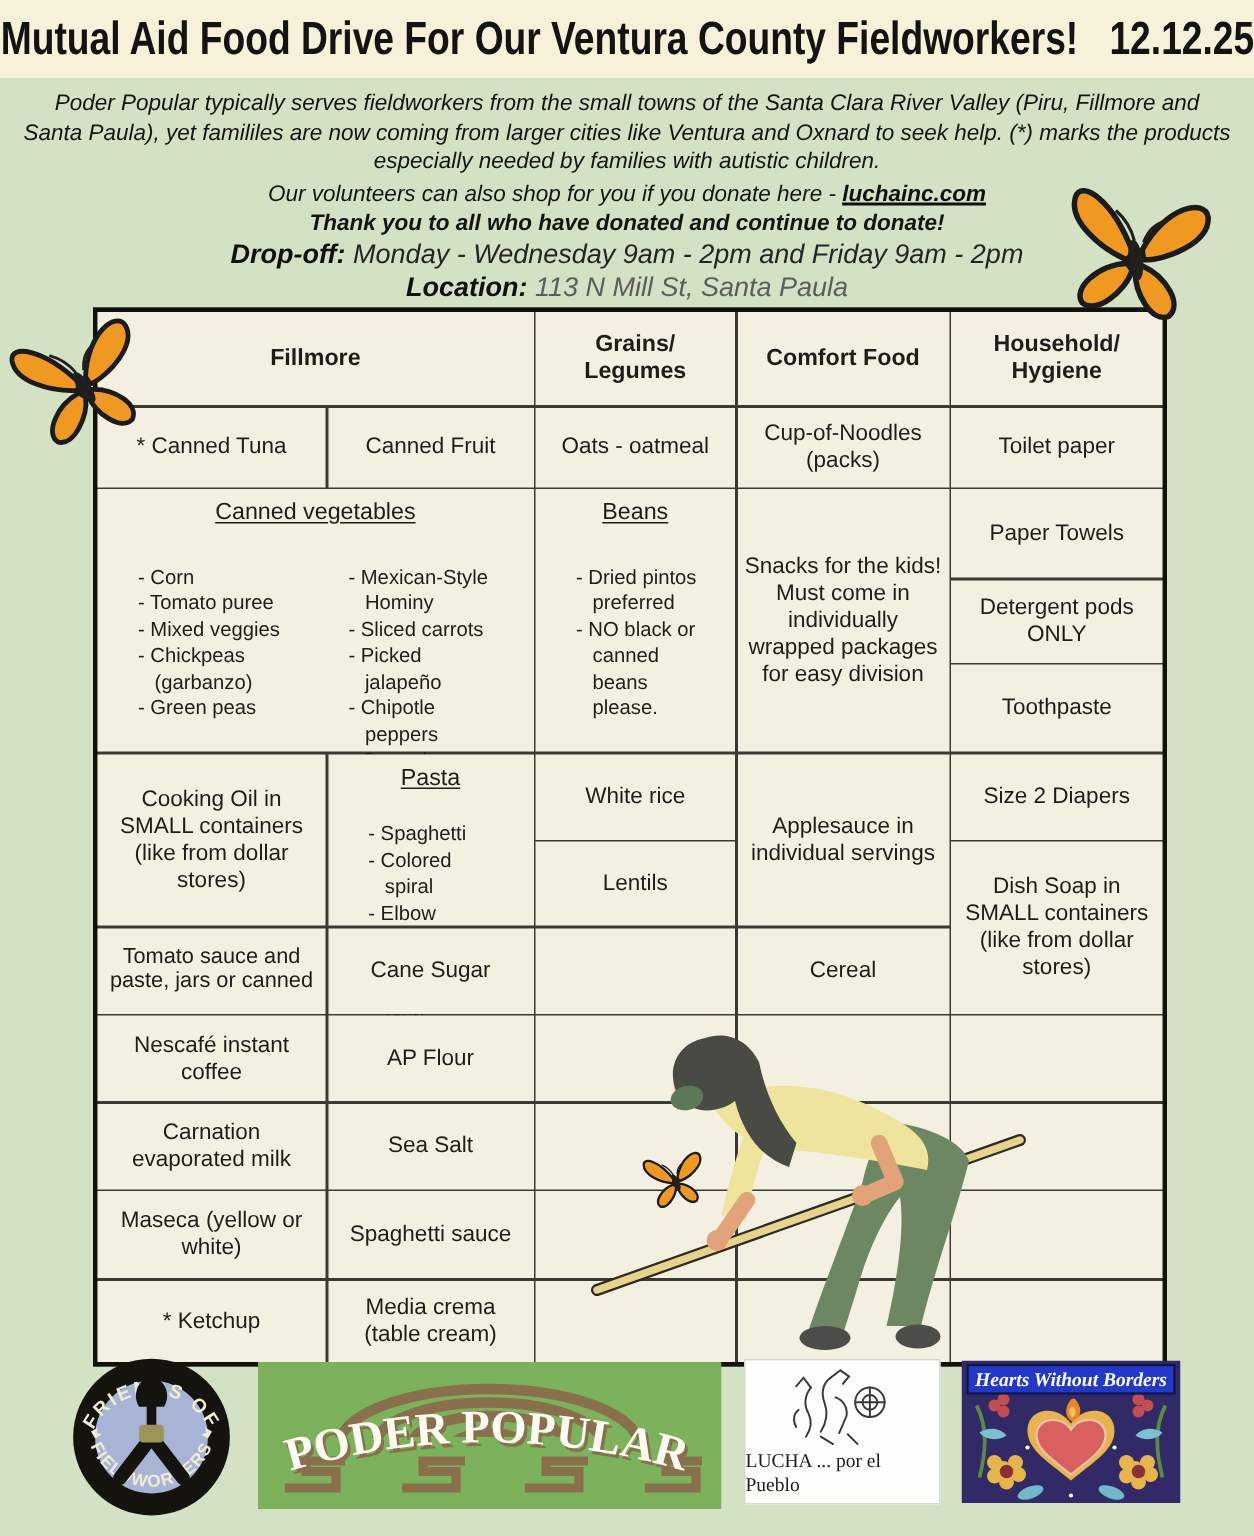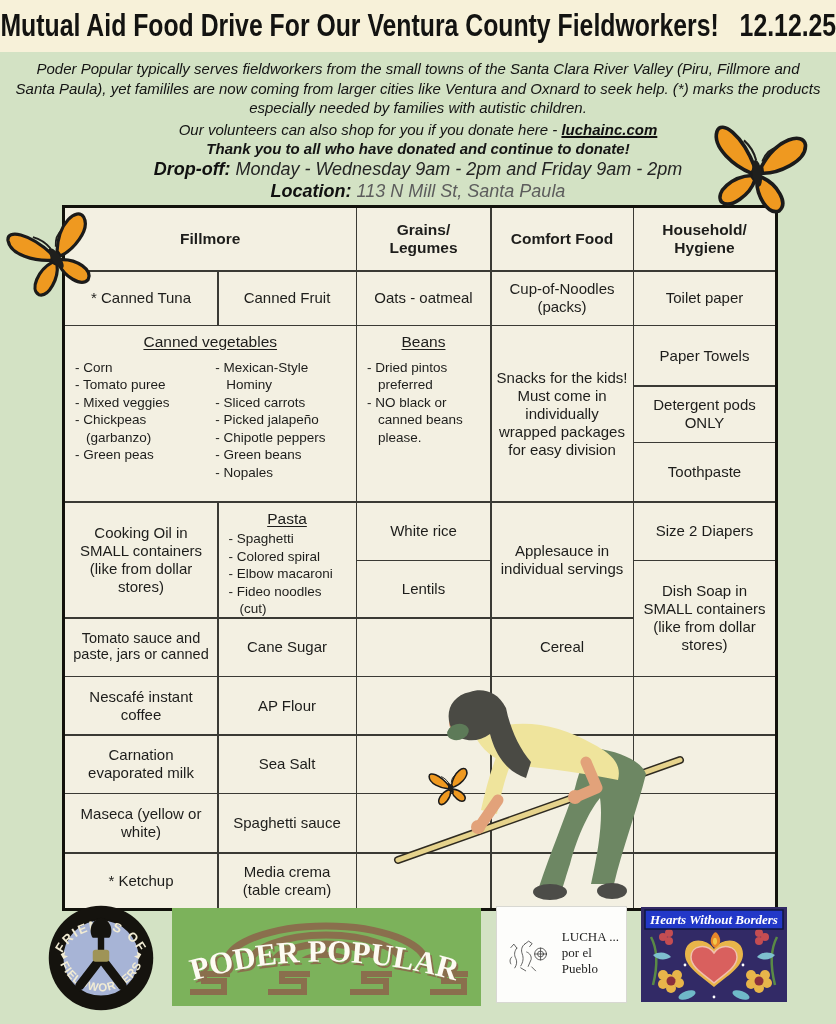"- Corn" ul.items { margin: 0 -> 17px }
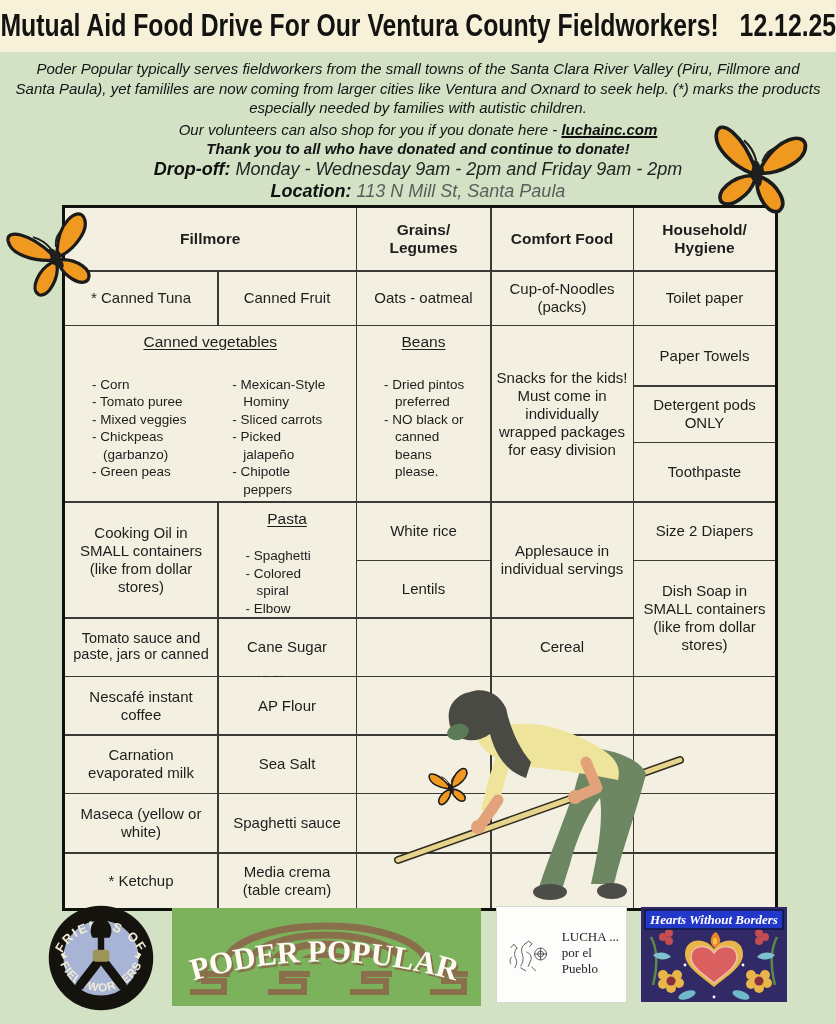"LUCHA ... por el Pueblo" .lucha-logo { flex-direction: none -> column }
